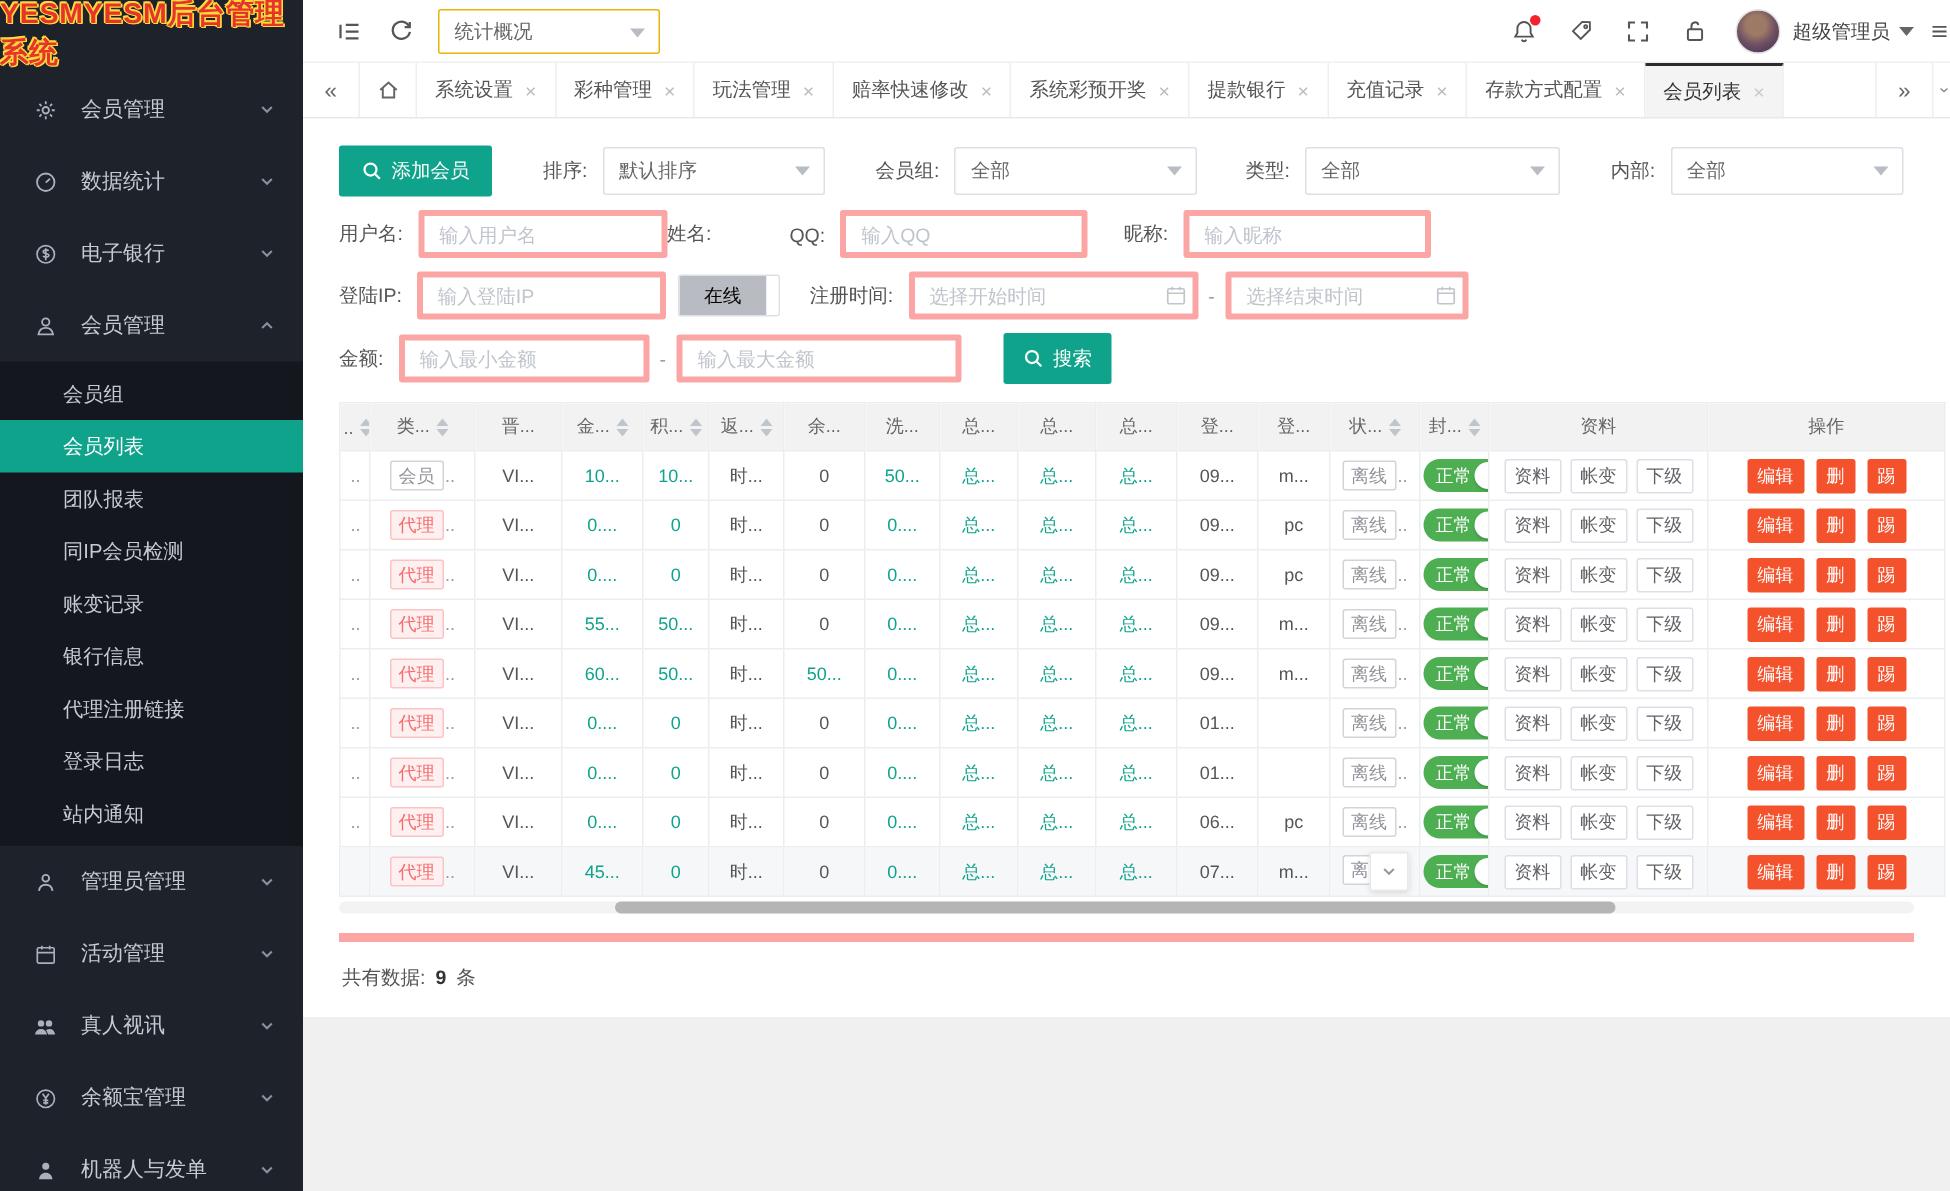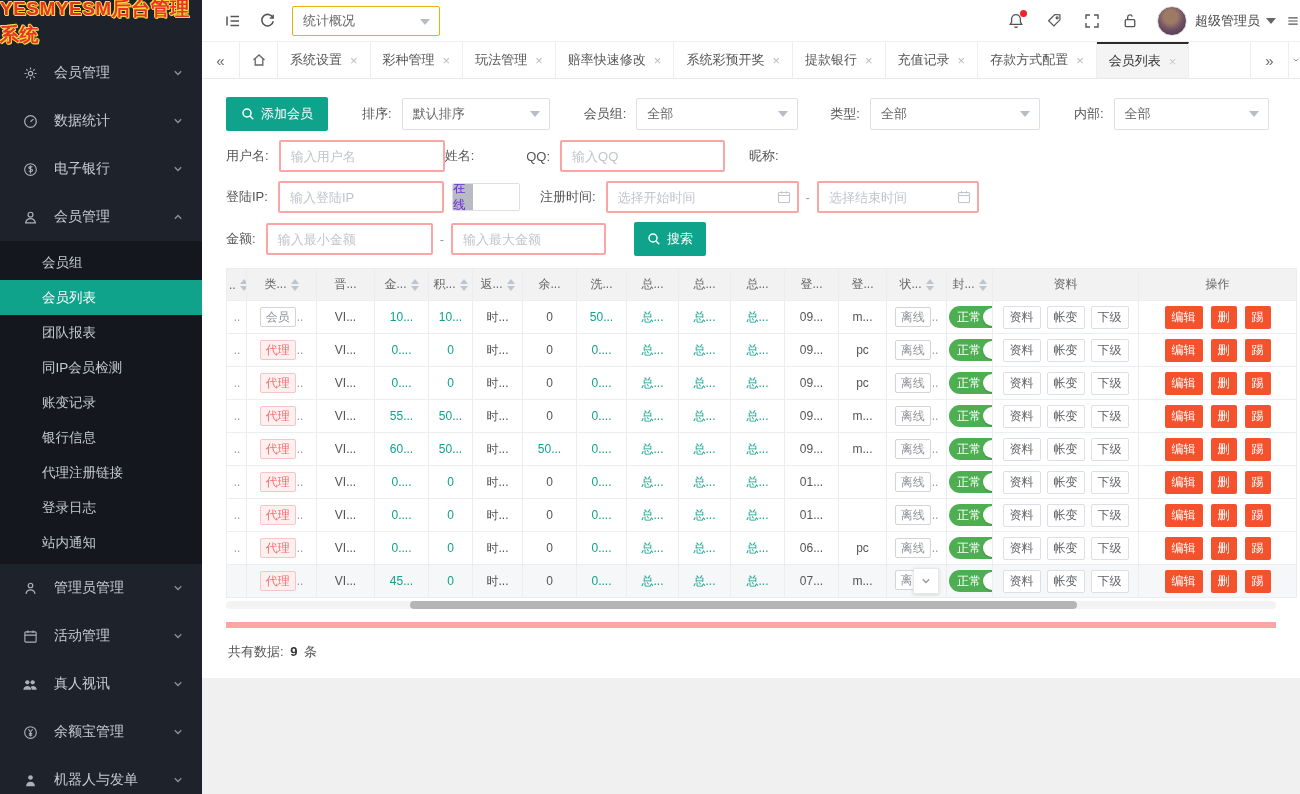"输入用户名" .inp { border: 2px solid #fca5a5 -> 4px solid #fca5a5 }
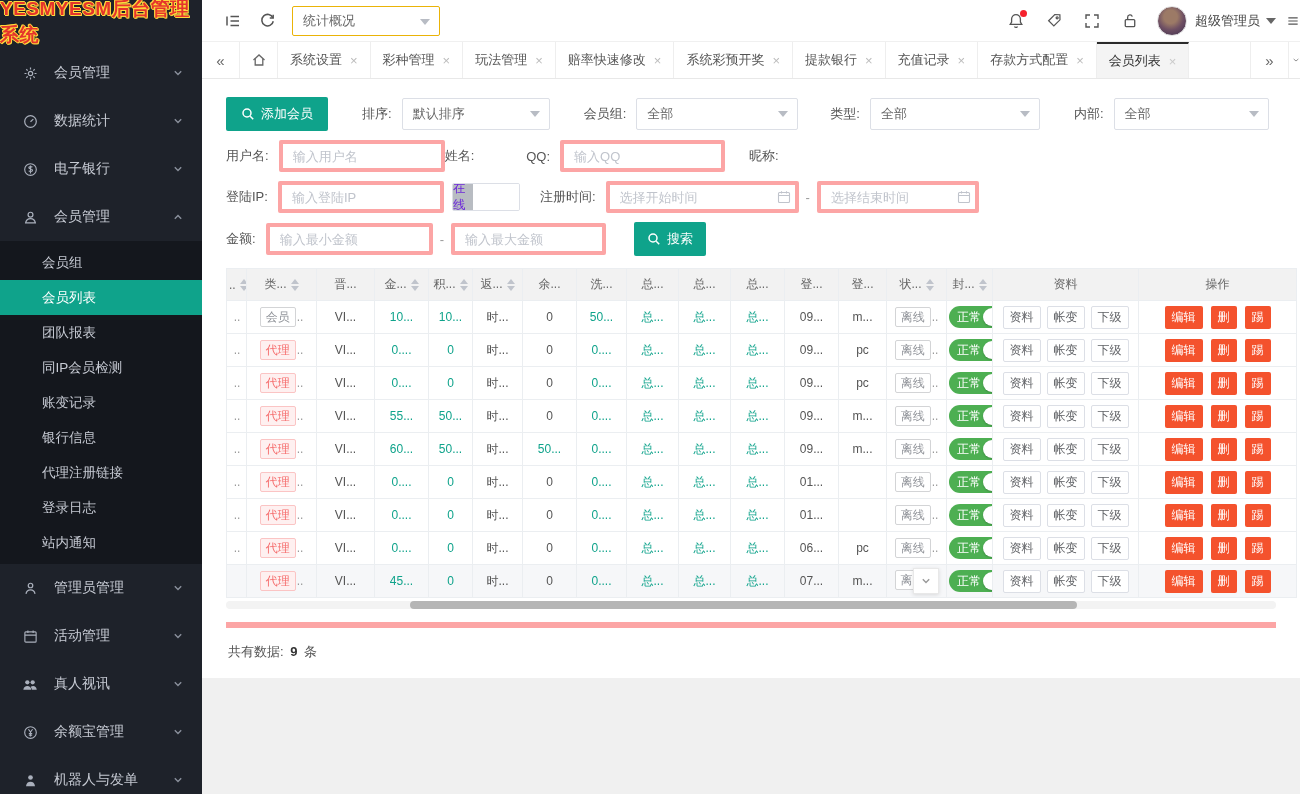"输入昵称" input.inp { html: none -> <input> }
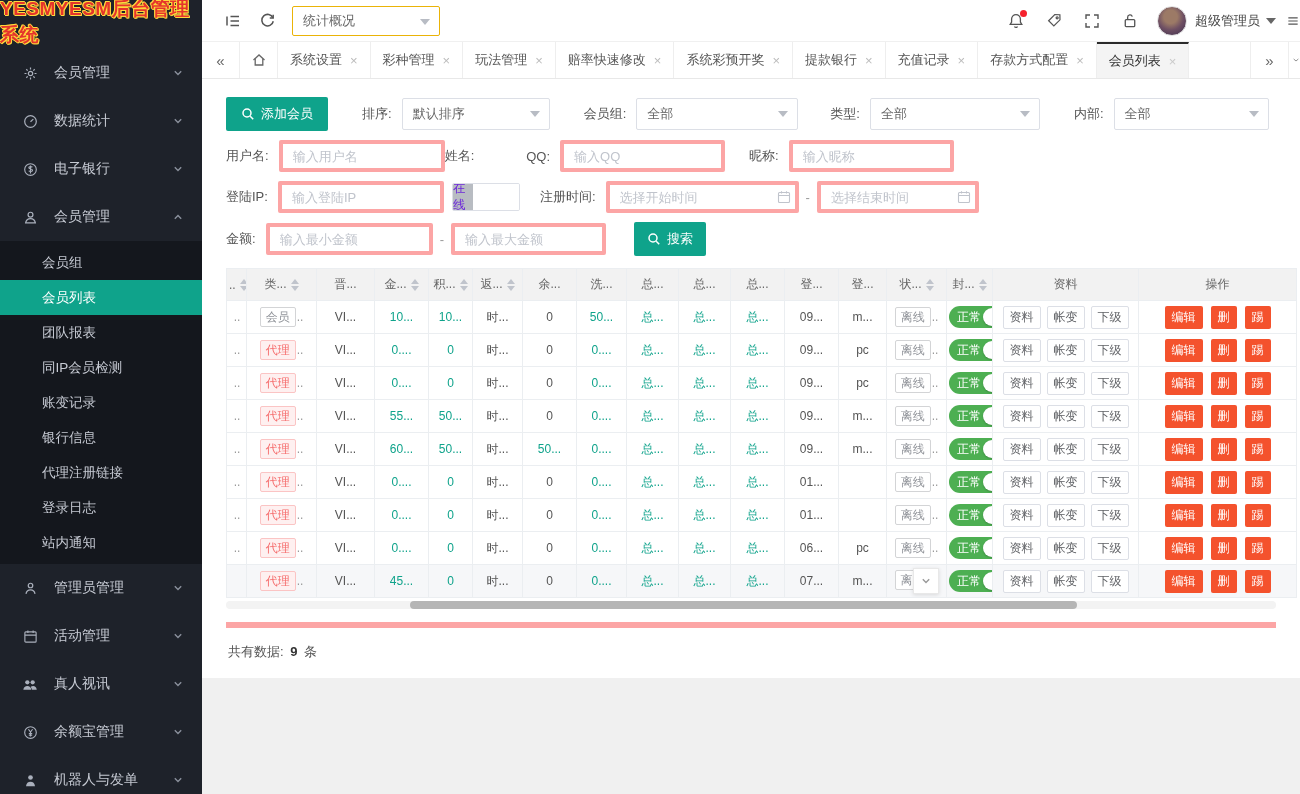"在线" .toggle .on-part { color: #6d28d9 -> #000000; width: 20px -> 58px }
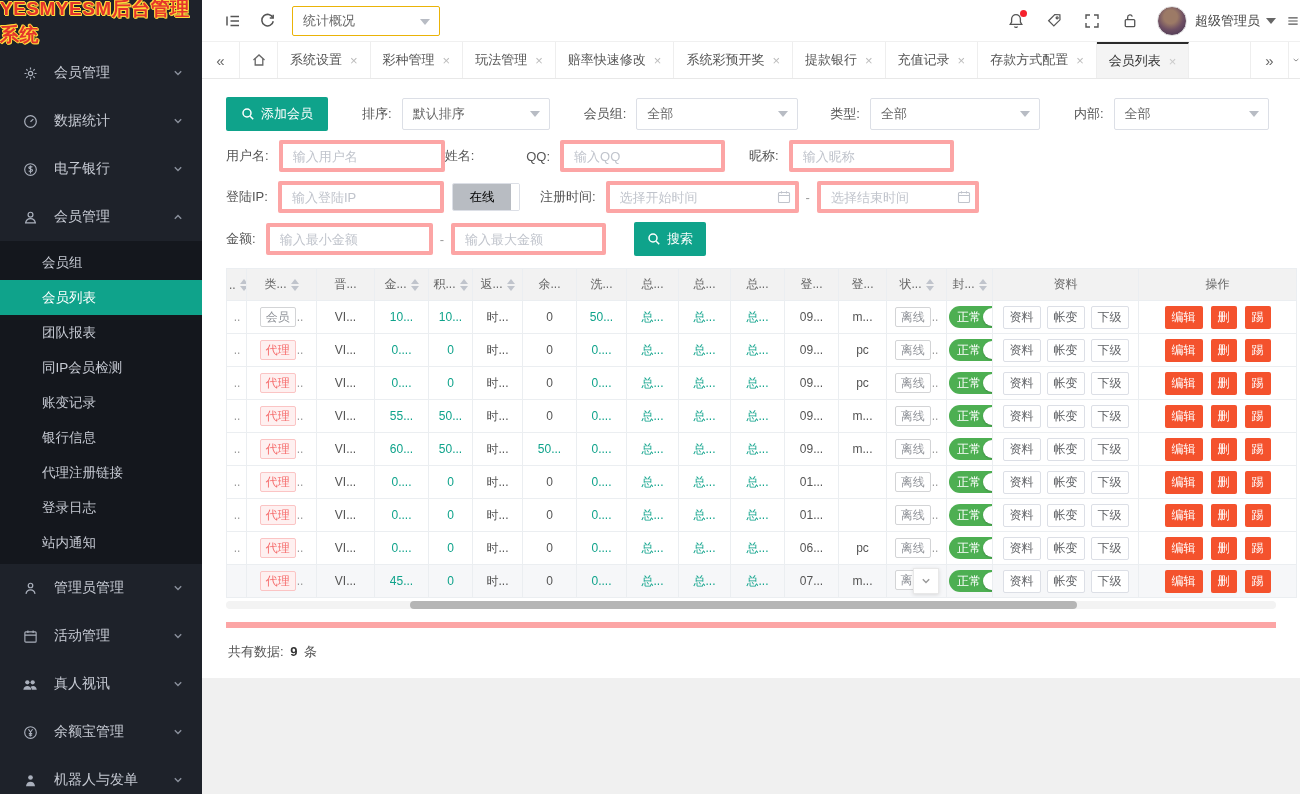"输入最大金额" input.inp { width: 155px -> 190px }
